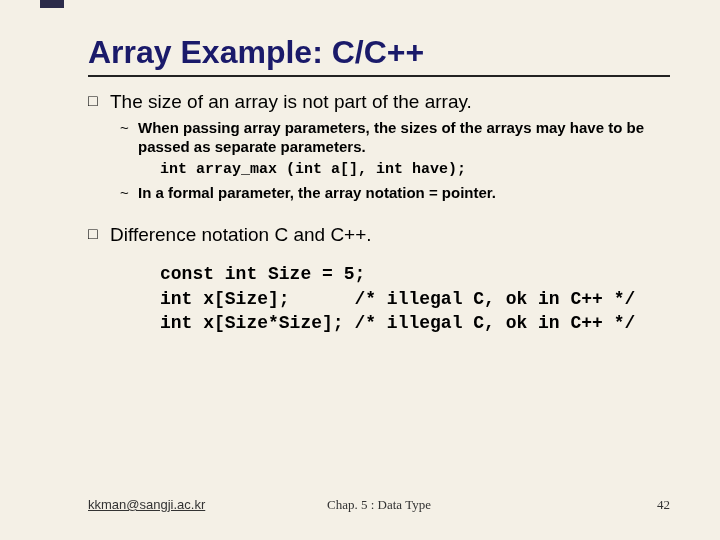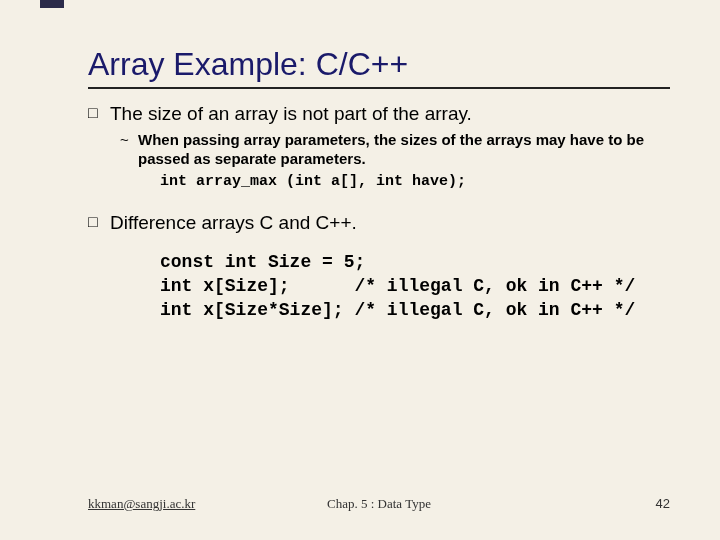"Array Example: C/C++" .title { font-weight: normal -> bold; margin: 16px 0 4px 0 -> 4px 0 4px 0 }
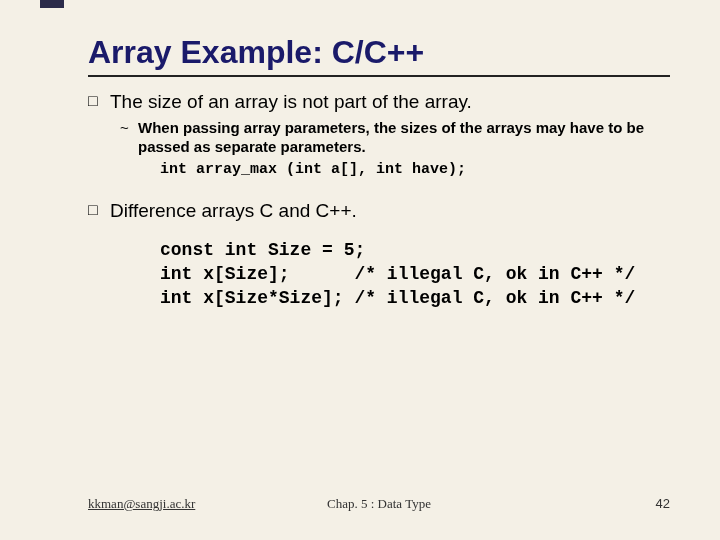"In a formal parameter, the" div.bullet2 { html: none -> <div> <span>In a formal parameter, the array notation = pointer.</span> </div> }
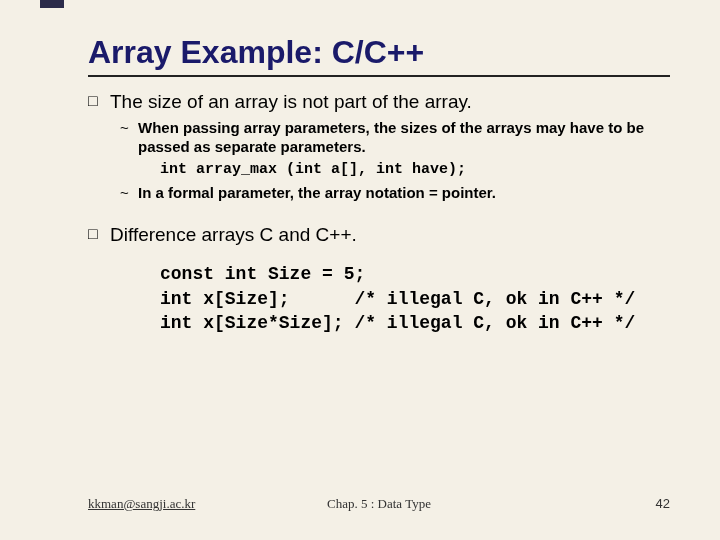"Difference arrays C and C++." span { text: arrays -> notation }
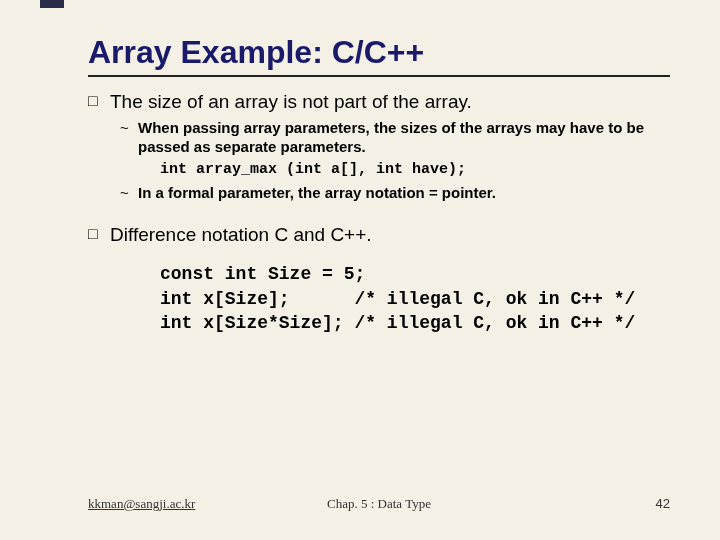"kkman@sangji.ac.kr" .footer .email { font-family: Liberation Serif, serif -> Liberation Sans, sans-serif }
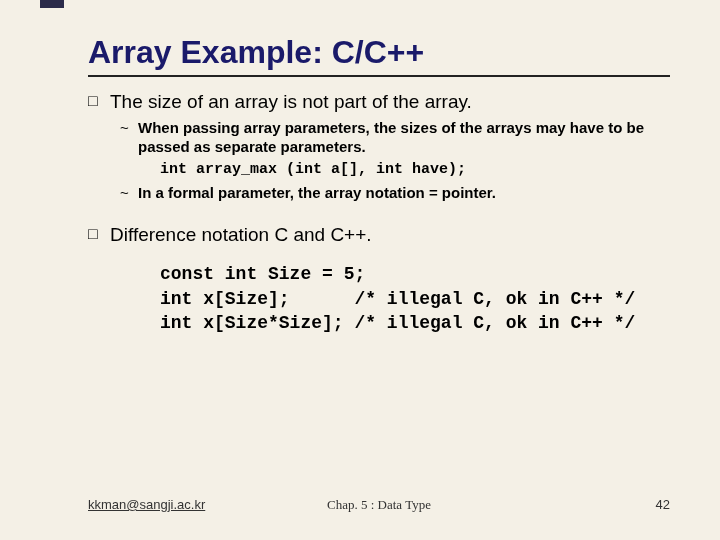"42" .footer .page { font-family: Liberation Sans, sans-serif -> Liberation Serif, serif }
